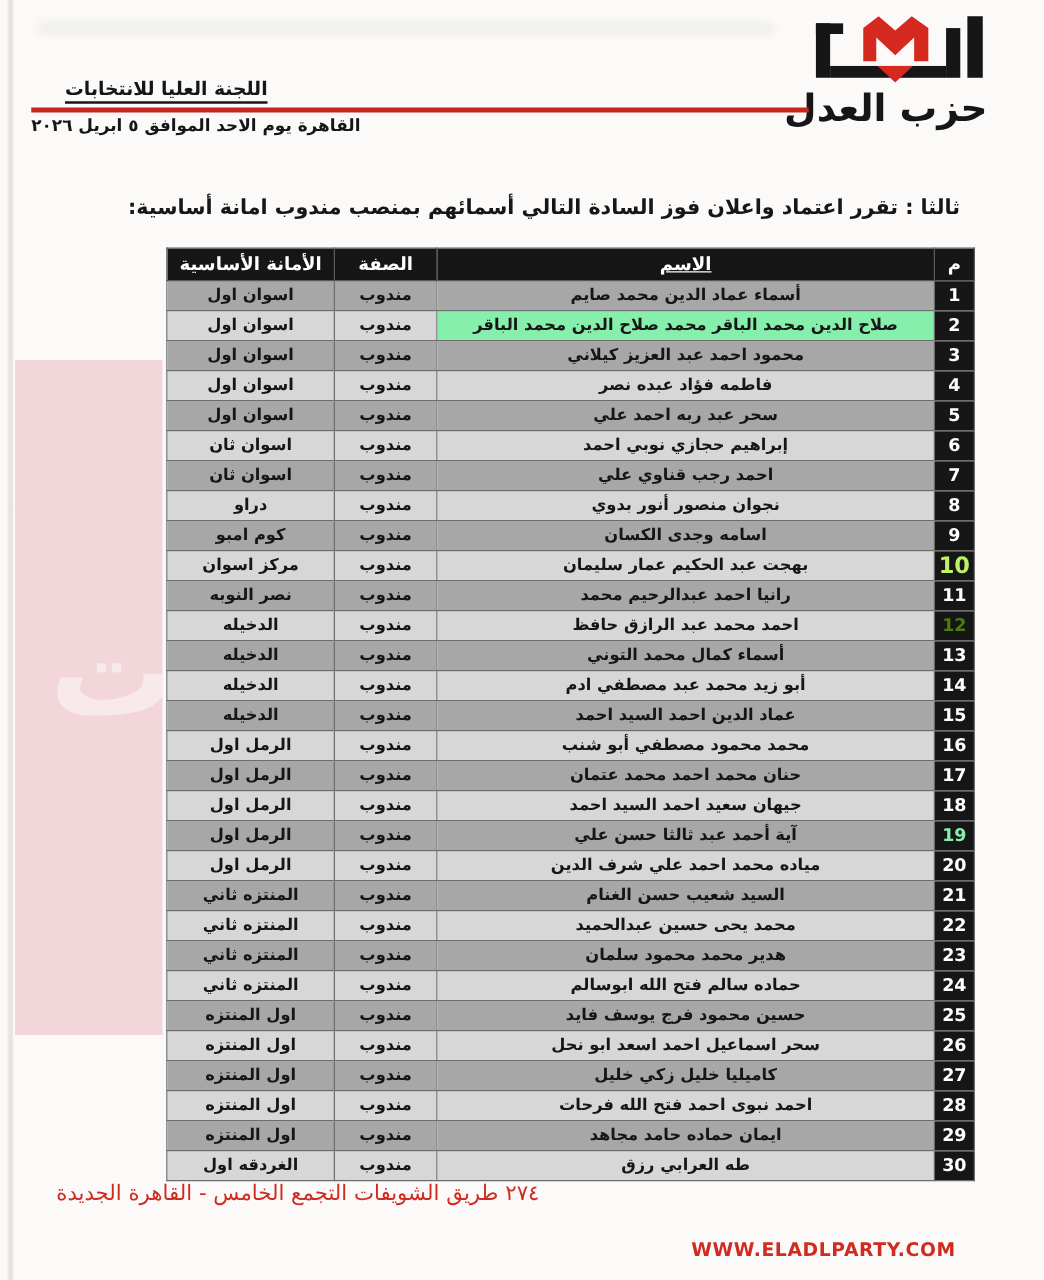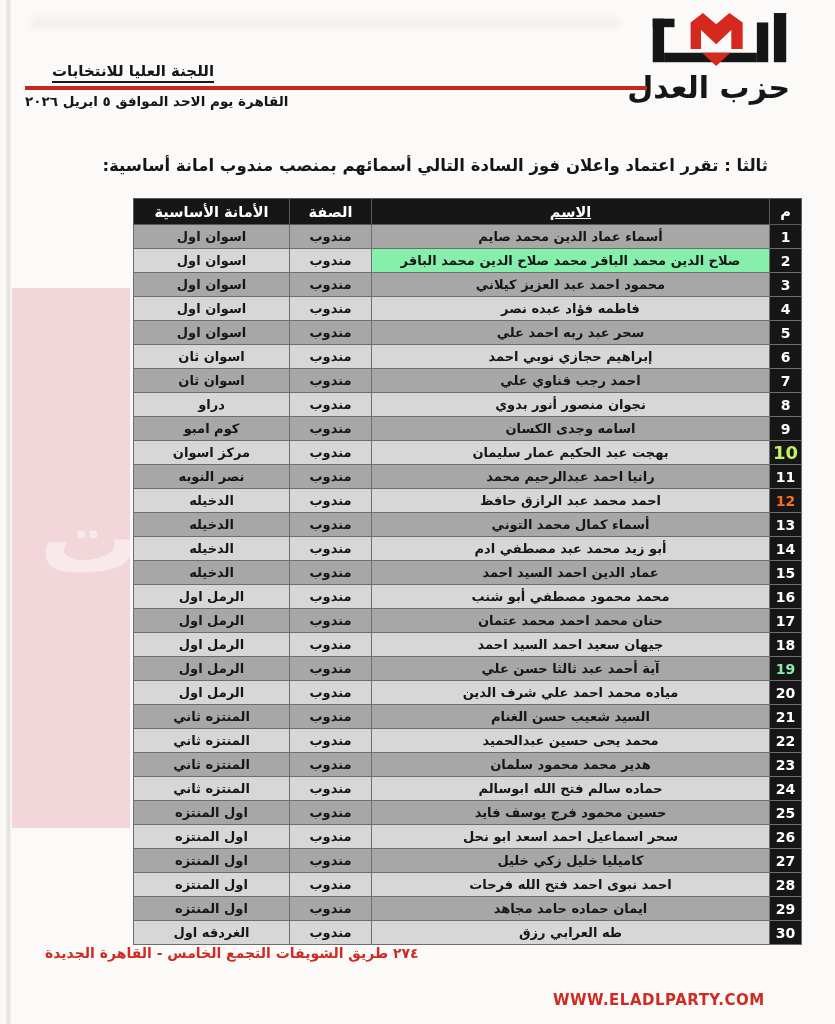"الأمانة الأساسية" .col-sec { width: 156px -> 134px }
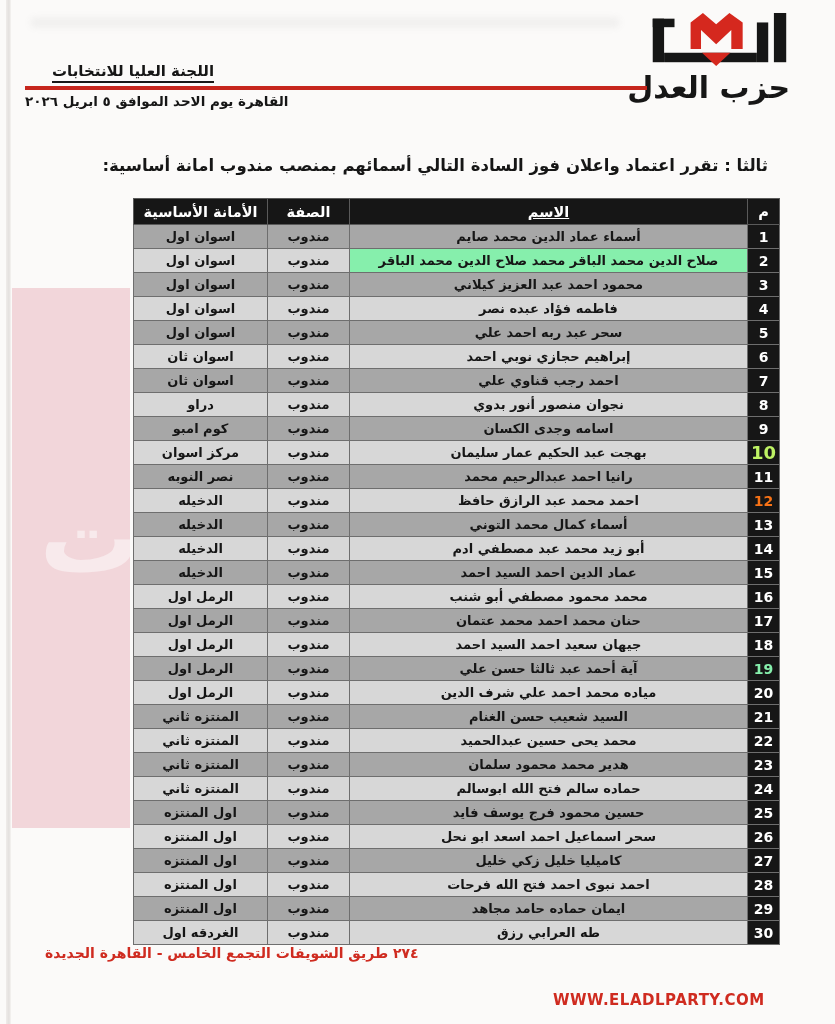"12" td.col-num { color: #f97316 -> #4d7c0f }
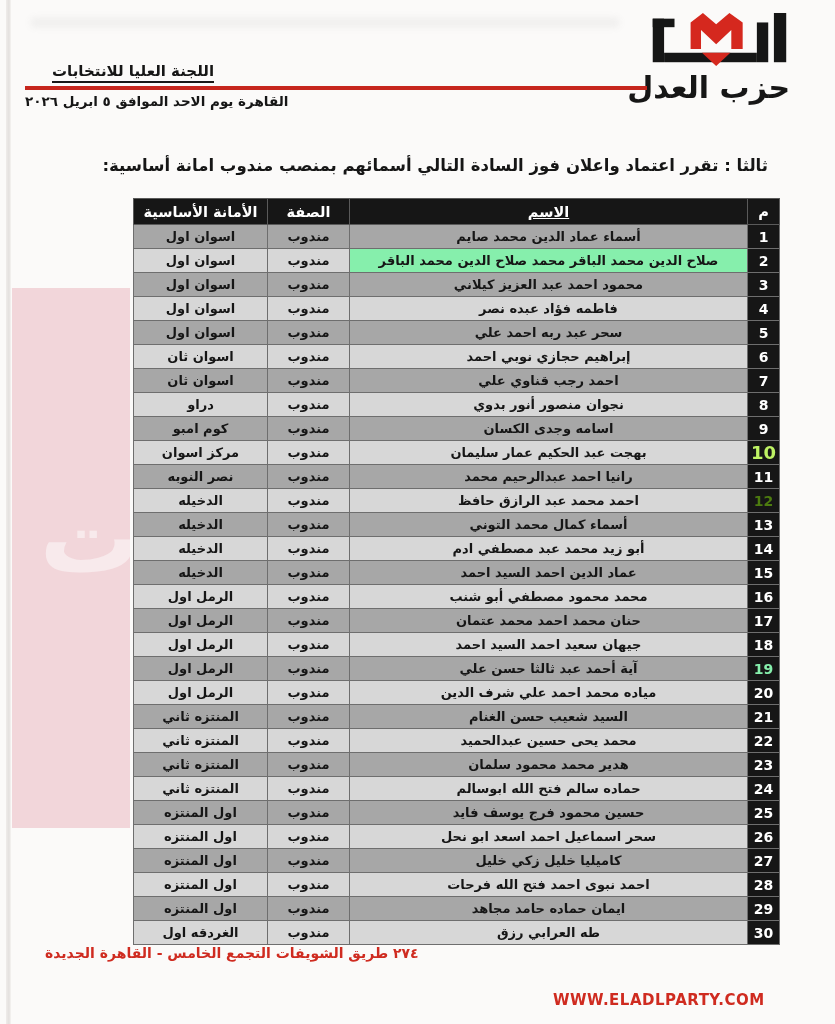"٢٧٤ طريق الشويفات التجمع الخامس" .footer-address { font-size: 14px -> 17px; font-weight: bold -> normal }
